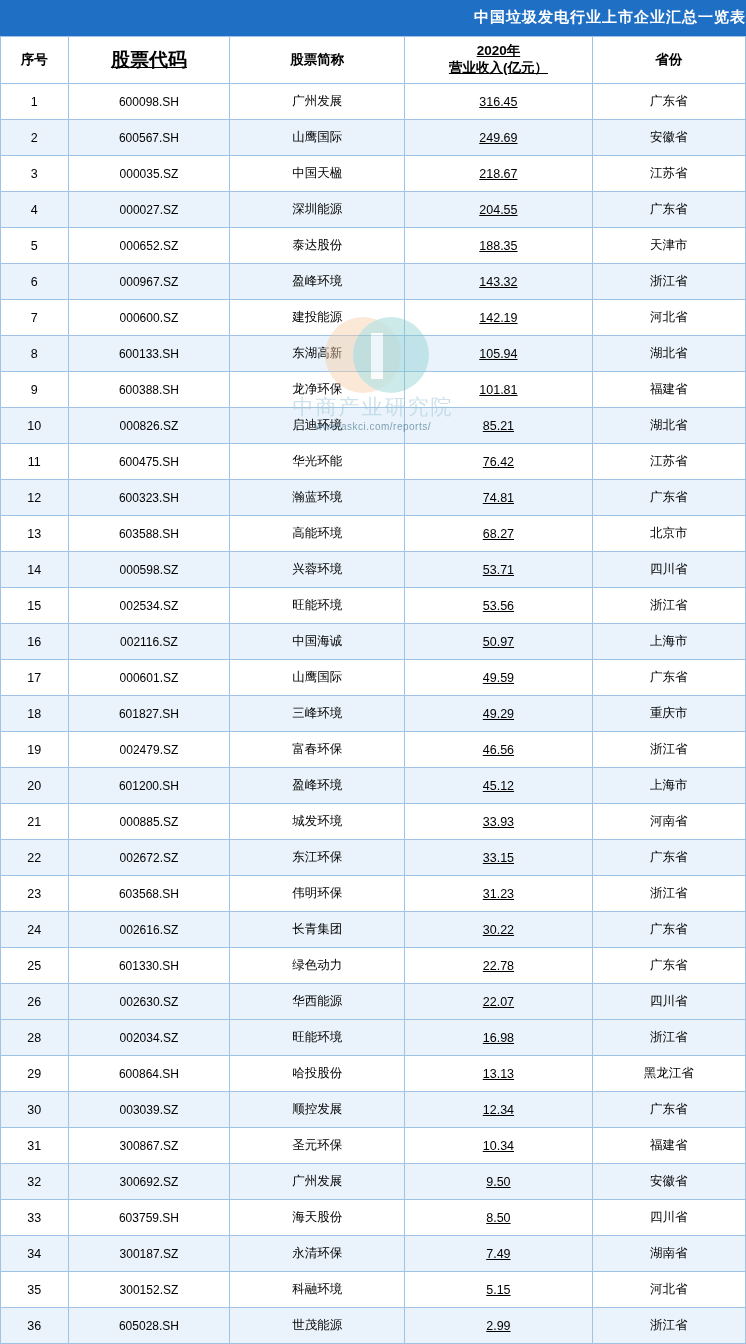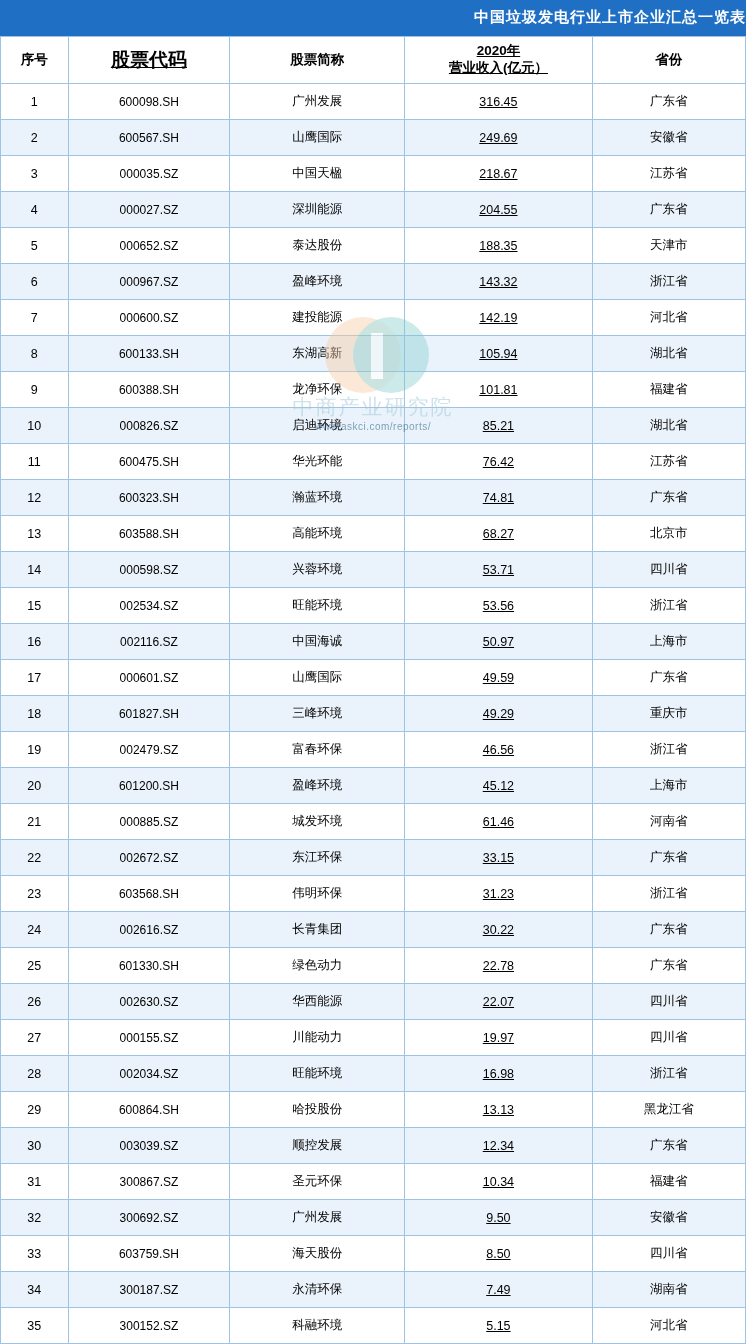"61.46" td.col-rev { text: 61.46 -> 33.93 }
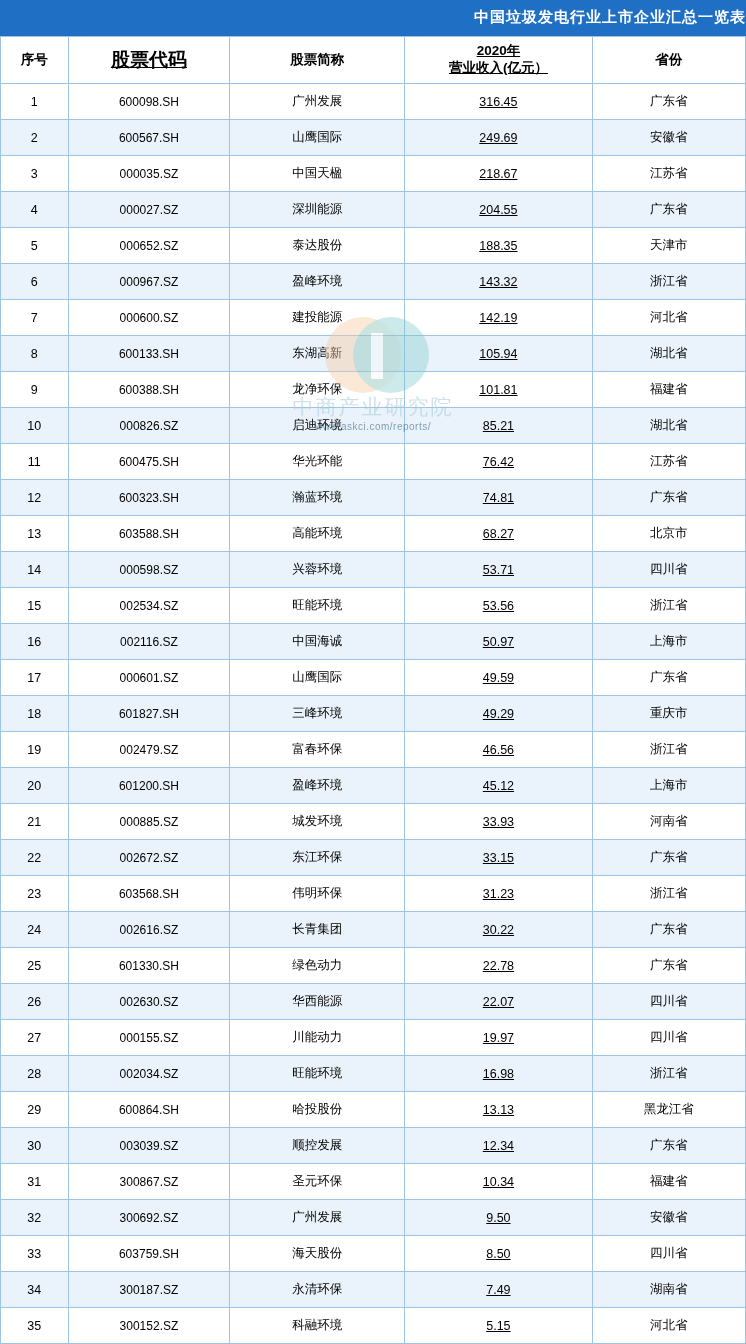"27" tr.plain { html: <tr> <td>27</td> <td>000155.SZ</td> <td>川能动力</td> <td>19.97</td> <td>四川省</td> </tr> -> none }
